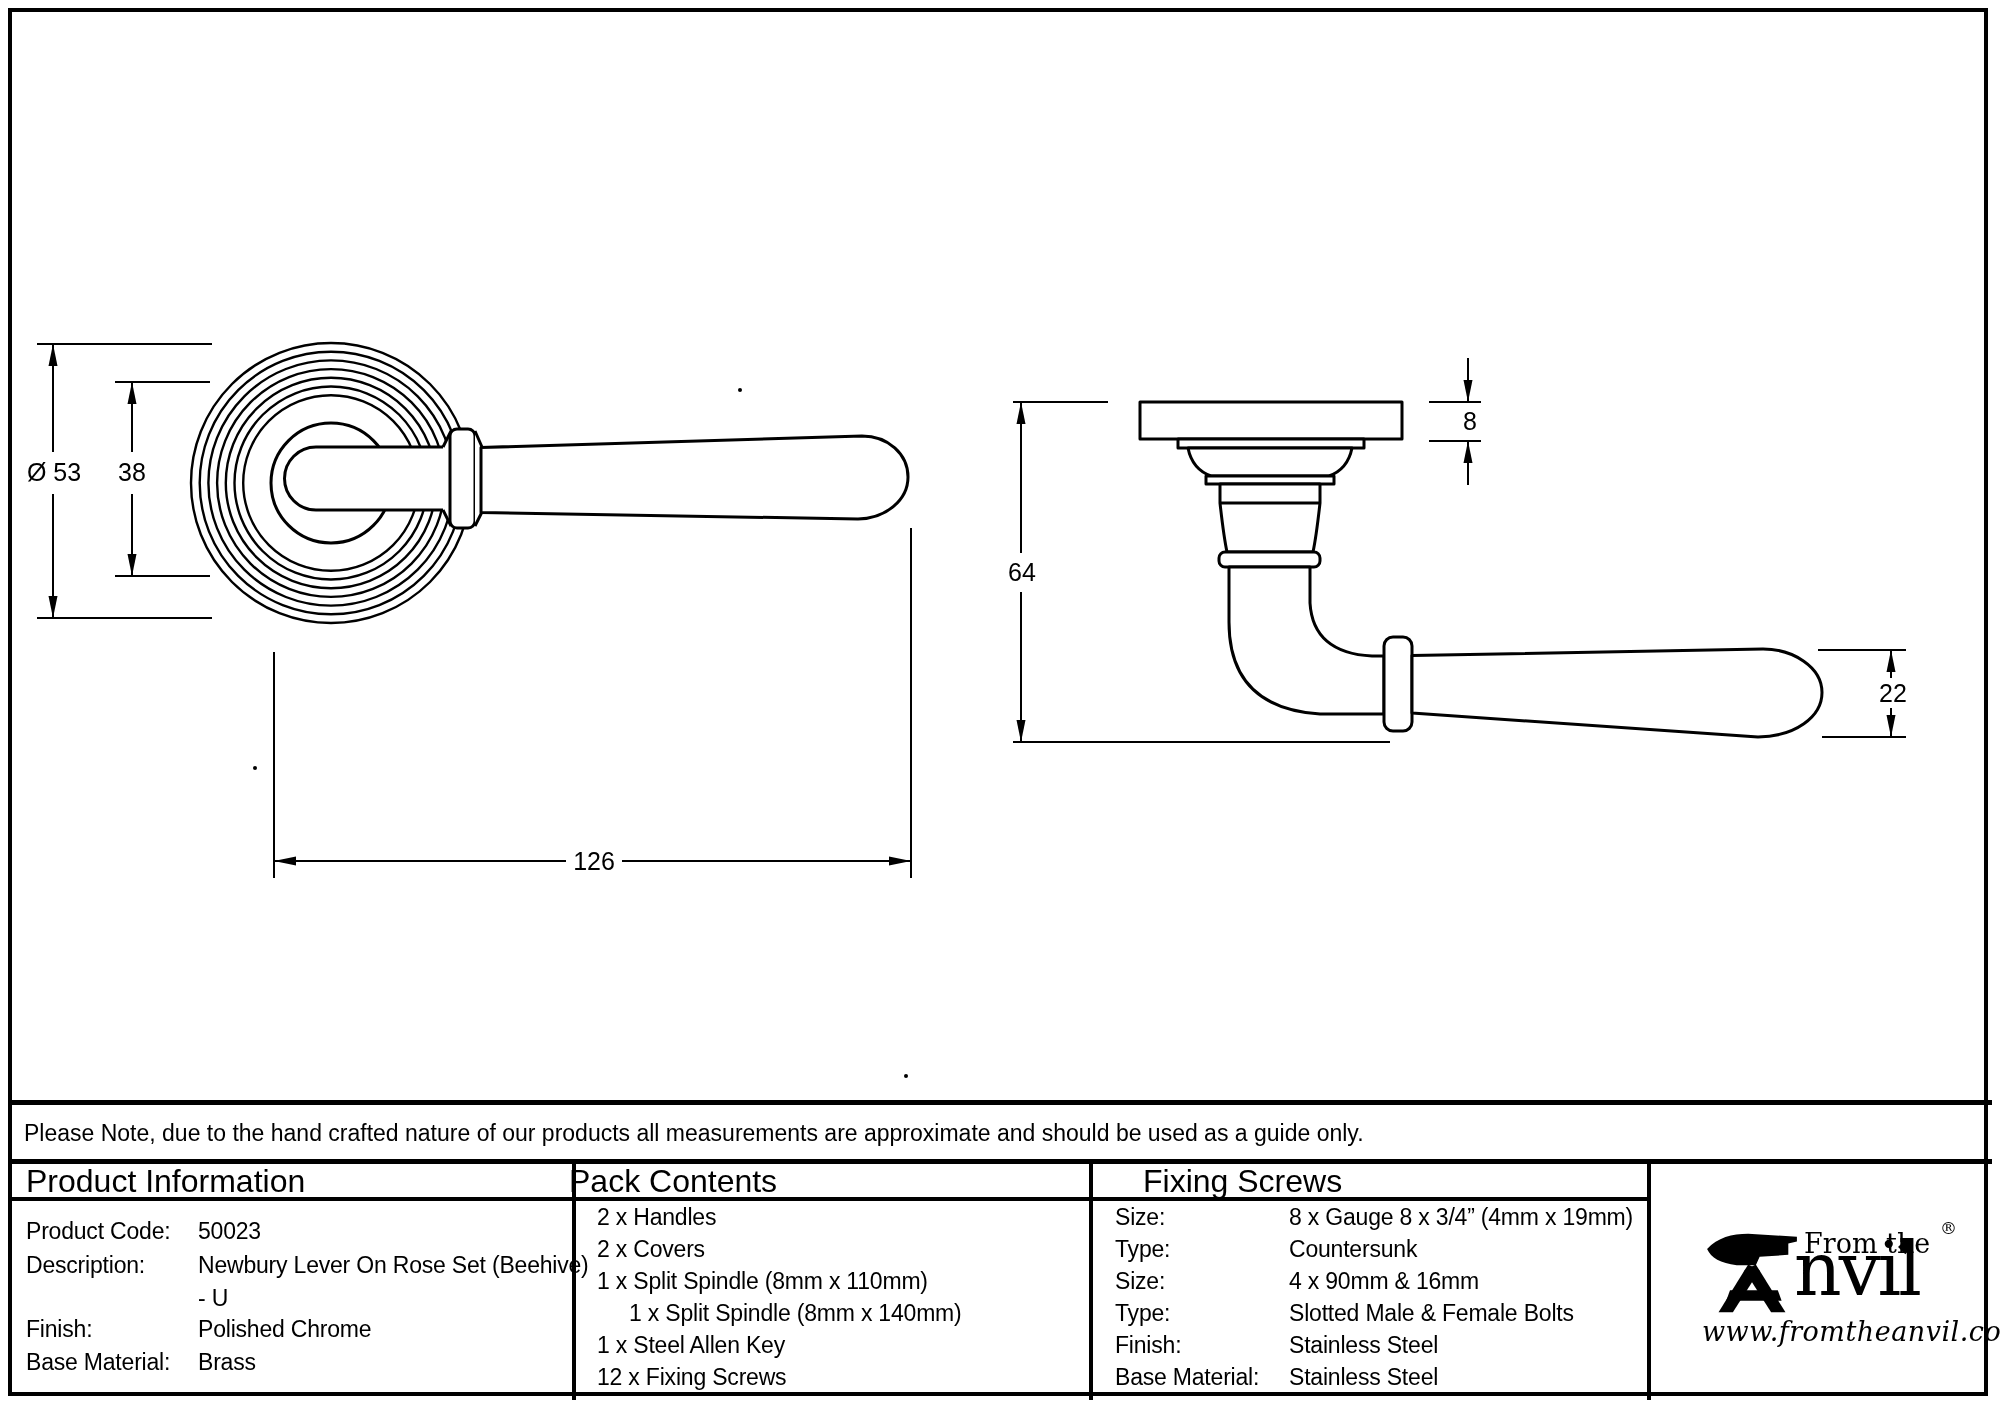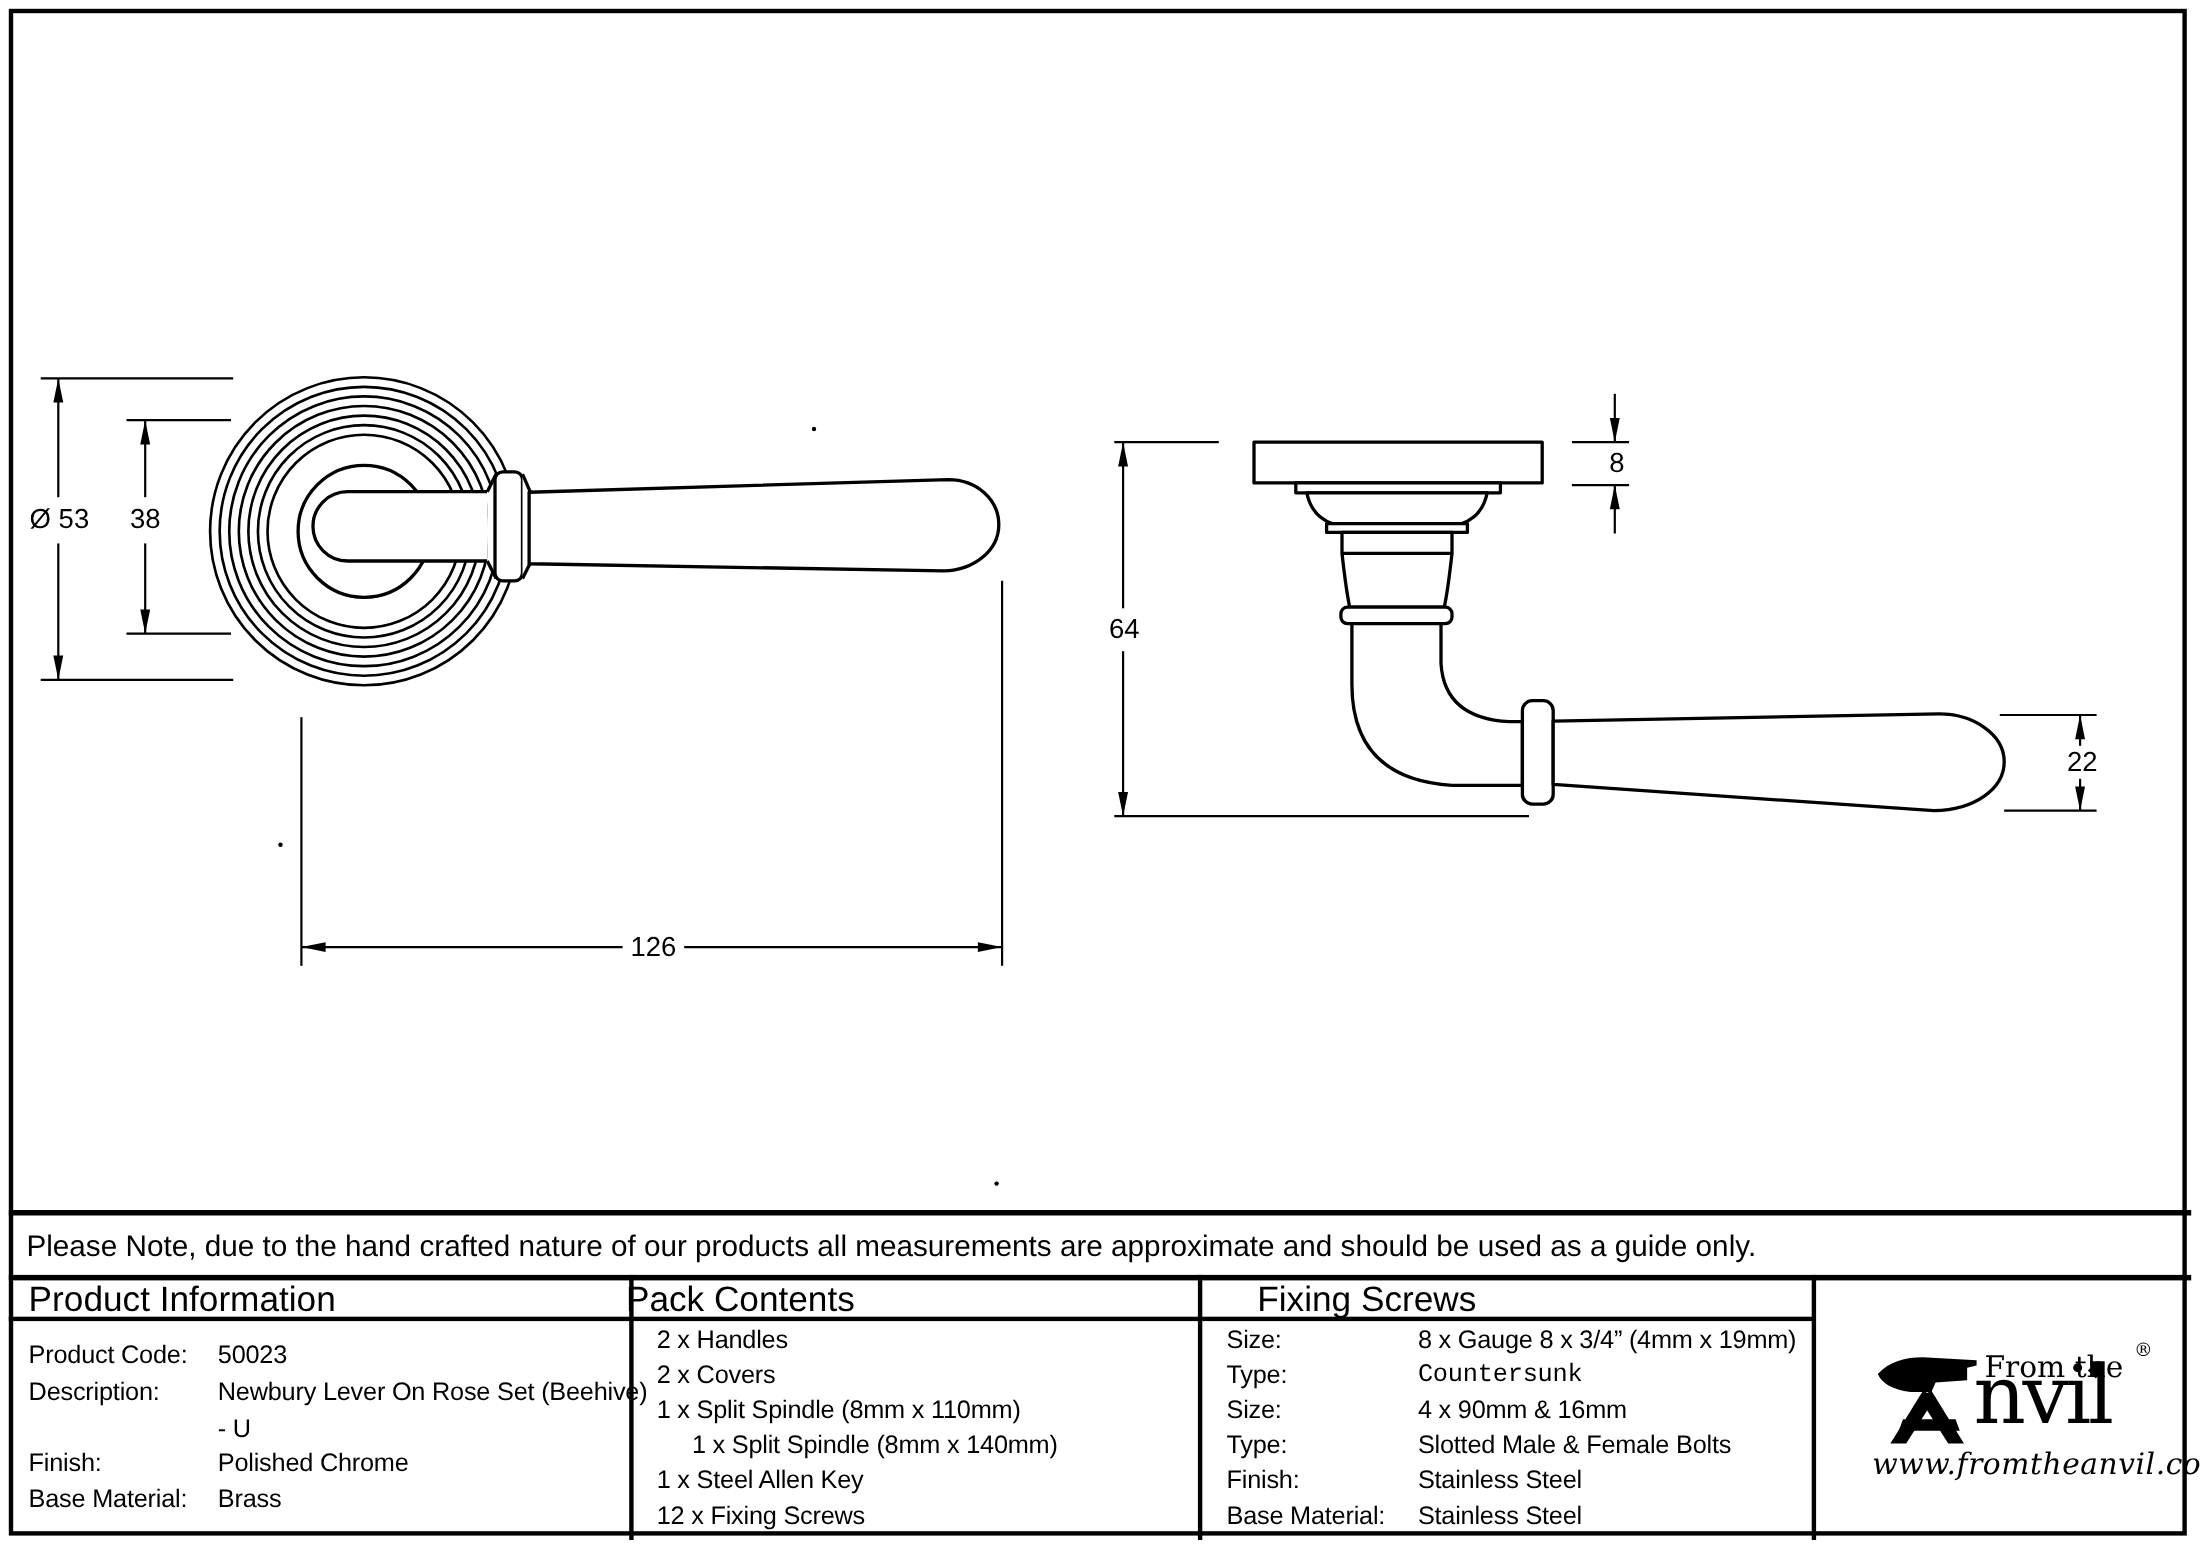"Please Note, due to the" .note-text { font-size: 27px -> 23px }
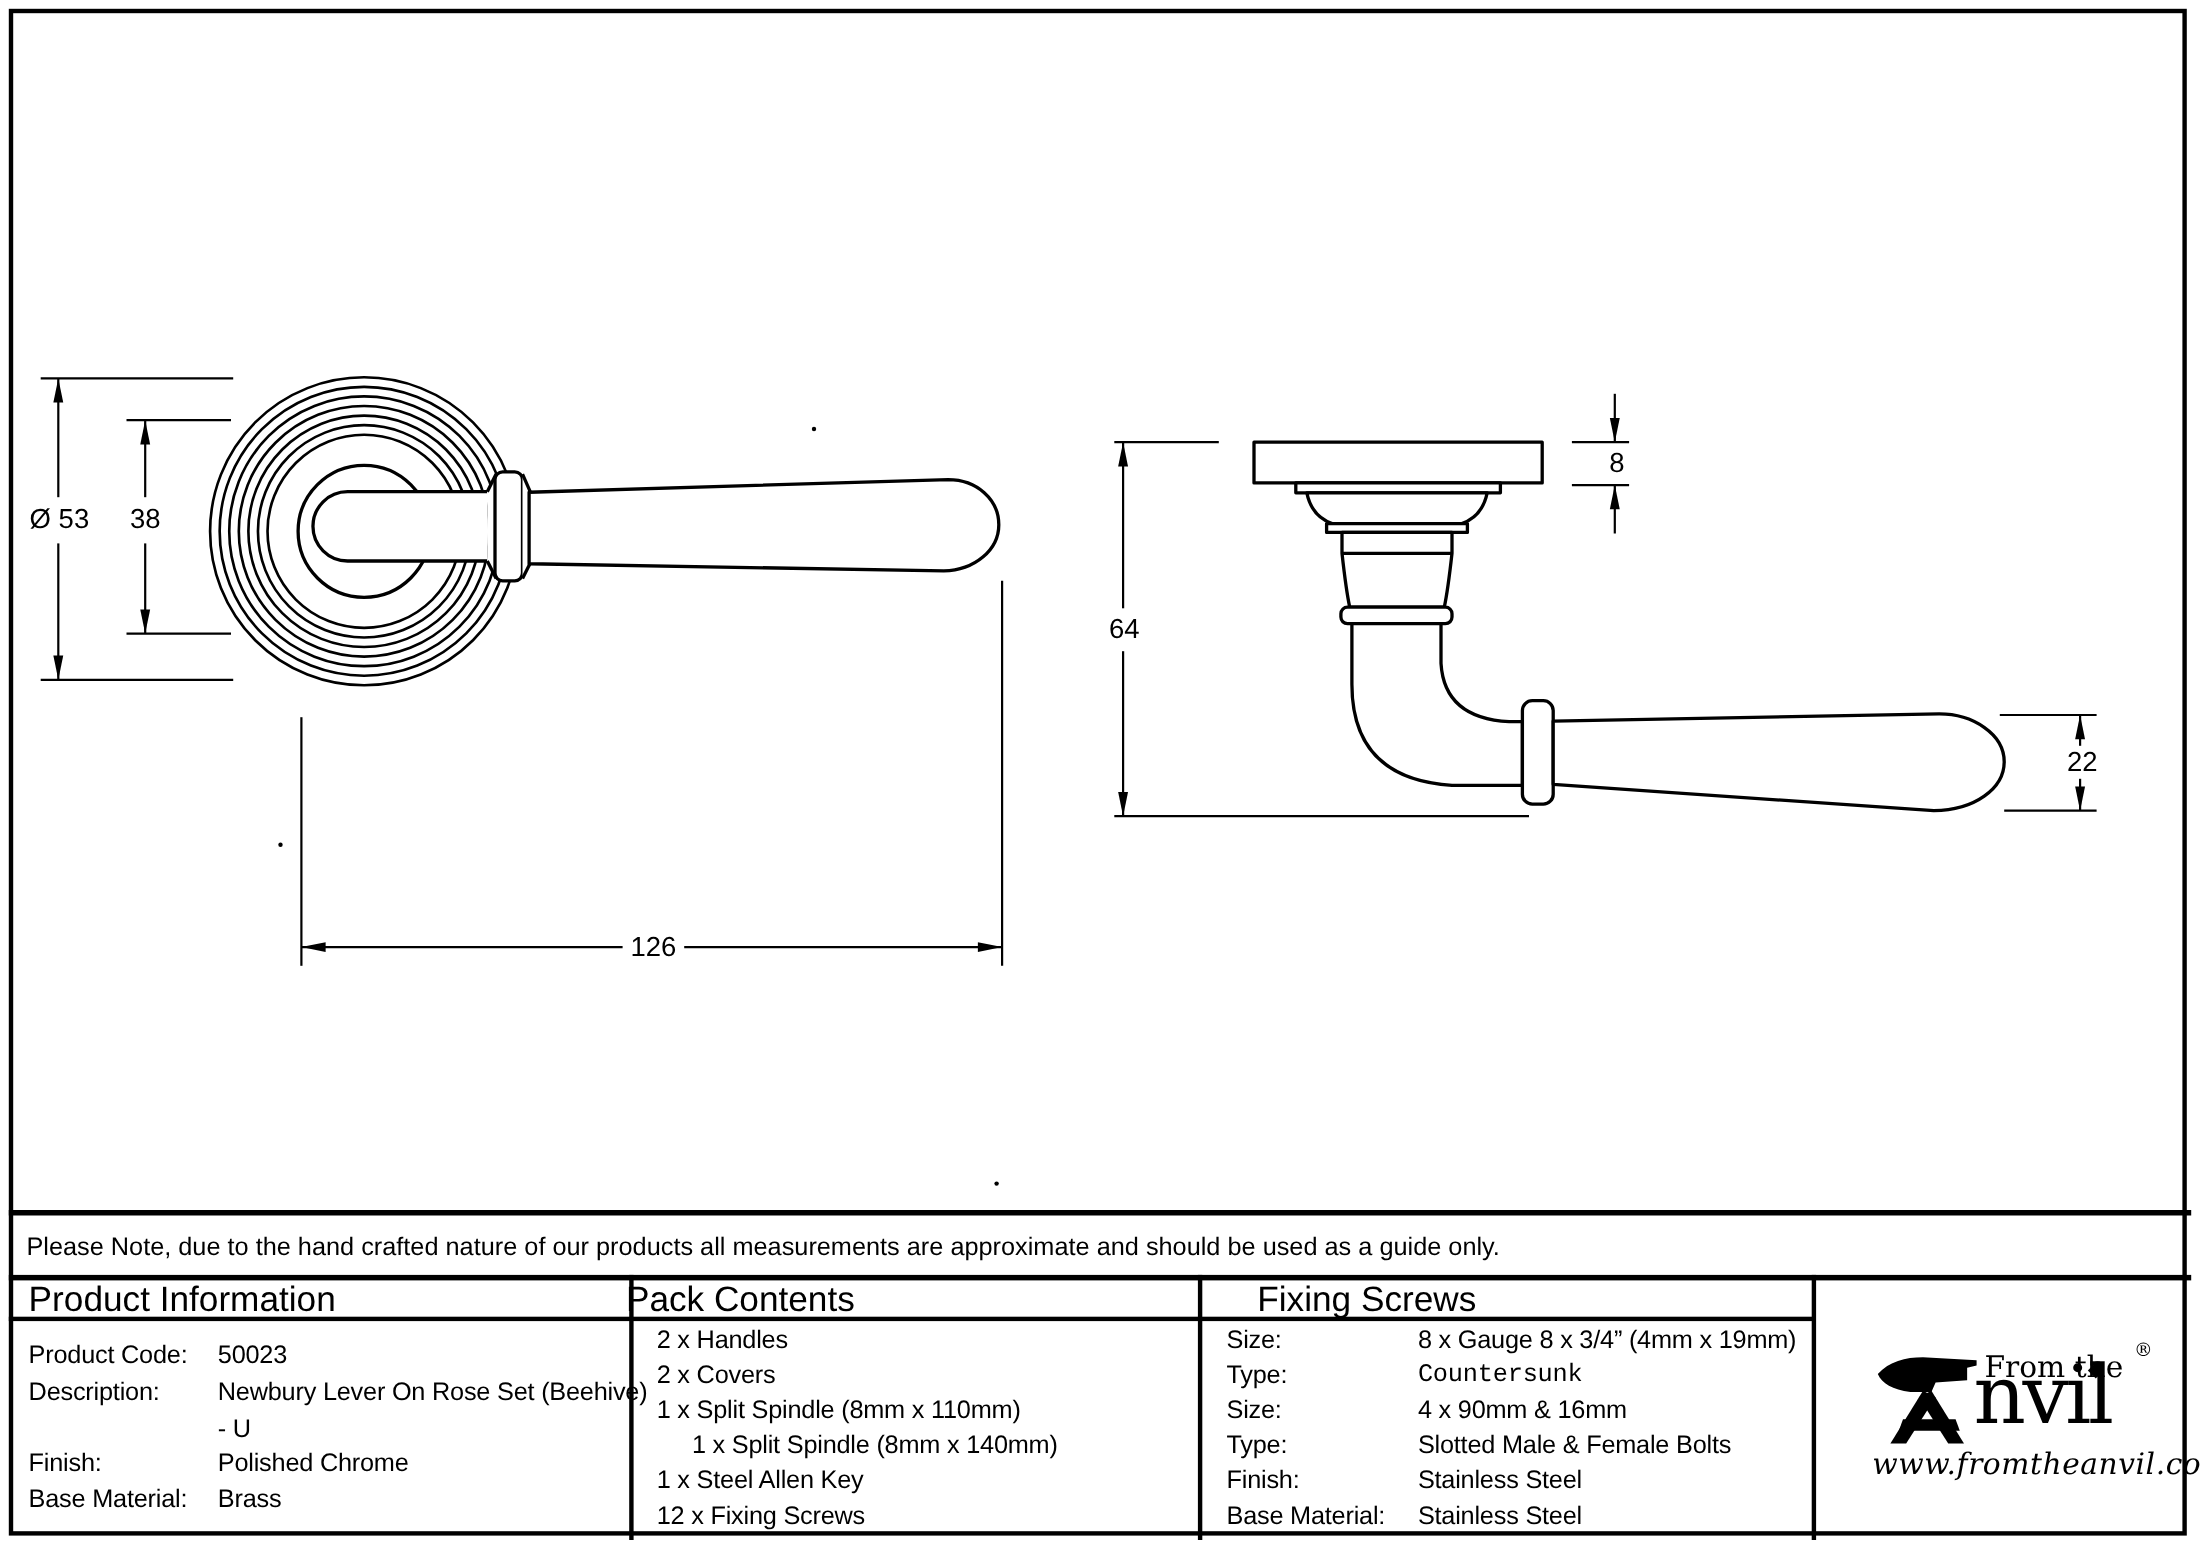"Countersunk" div.abs { font-family: Liberation Mono, monospace -> none }
